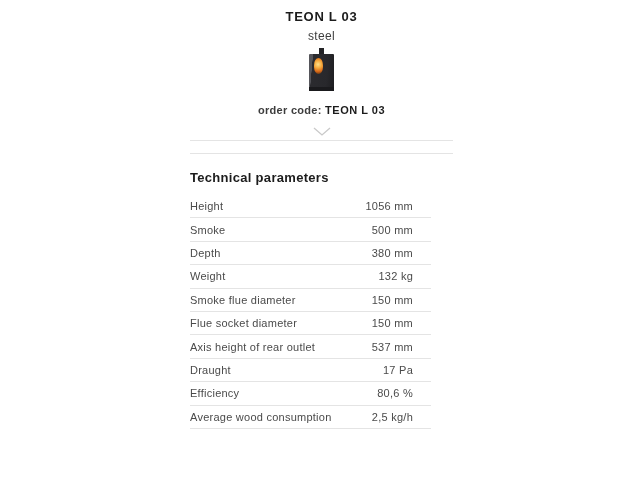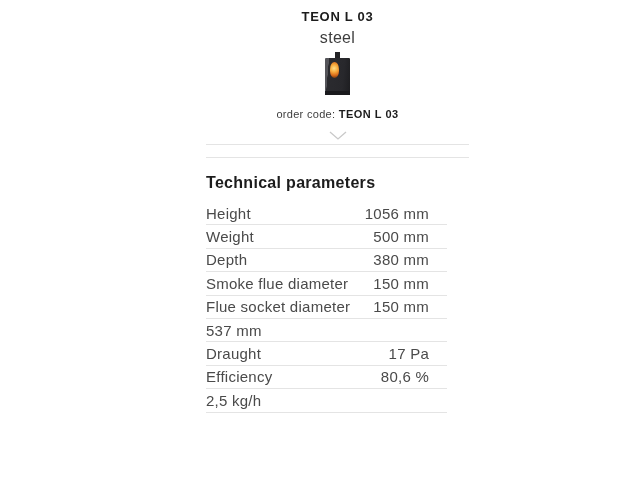"TEON L 03" .page { left: 206px -> 190px }
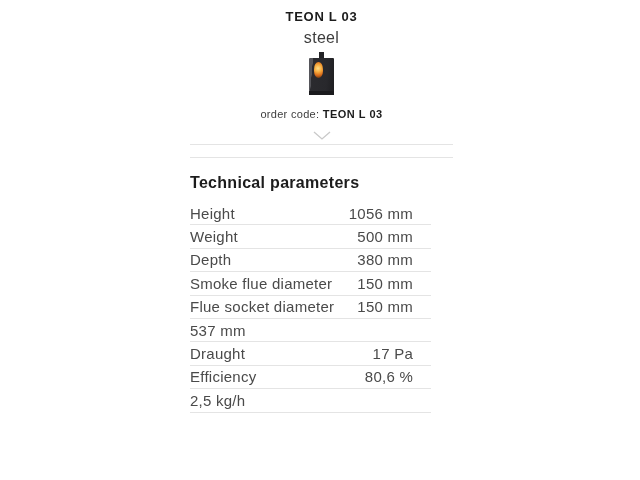"steel" .product-subtitle { font-size: 16px -> 12px }
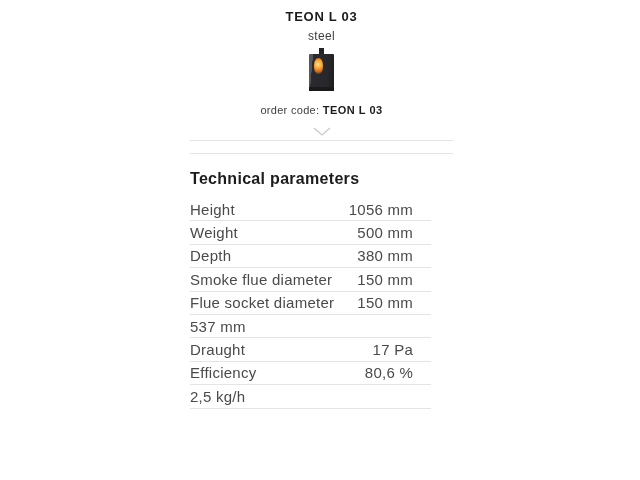"order code: TEON L 03" .order-code { font-weight: none -> bold }
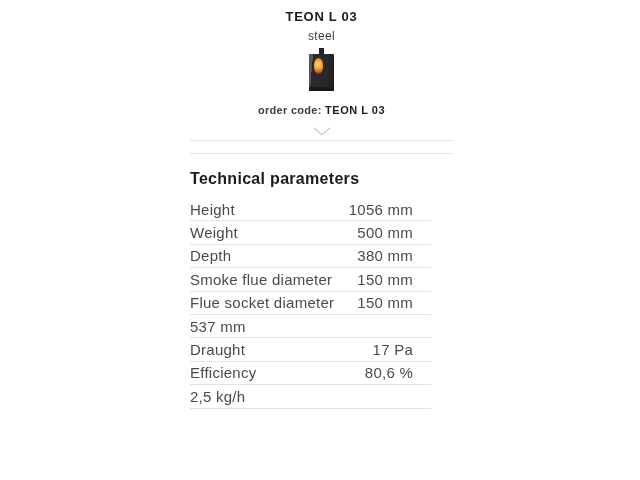"Technical parameters" .section-heading { font-size: 16px -> 13px }
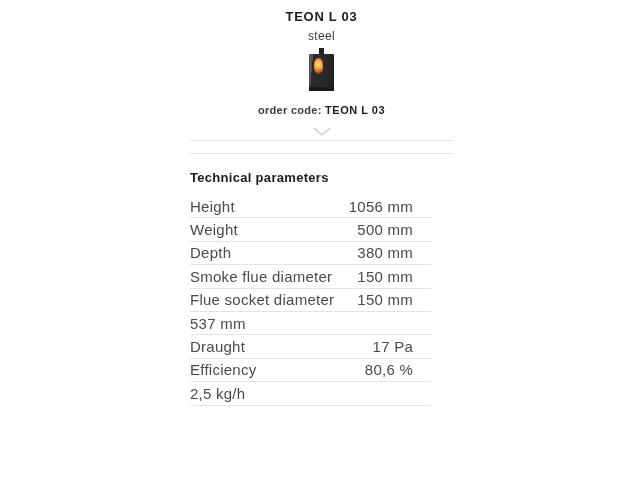"Height" .t-row { font-size: 15px -> 11px }
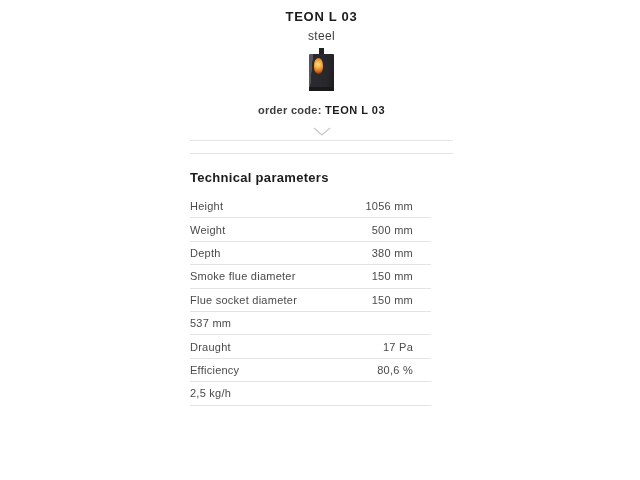"Weight" span.t-label { text: Weight -> Smoke }
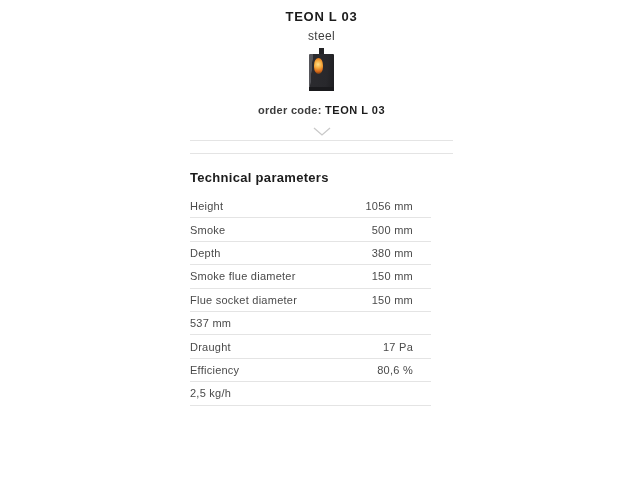"Weight" div.t-row { html: none -> <div> <span>Weight</span> <span>132 kg</span> </div> }
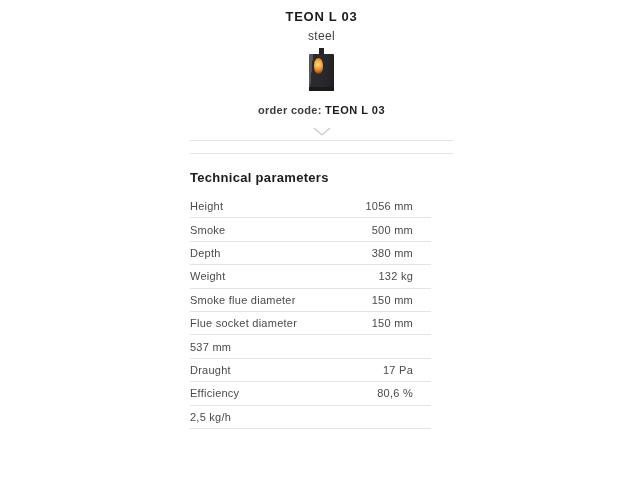"Axis height of rear outlet" span.t-label { html: none -> <span>Axis height of rear outlet</span> }
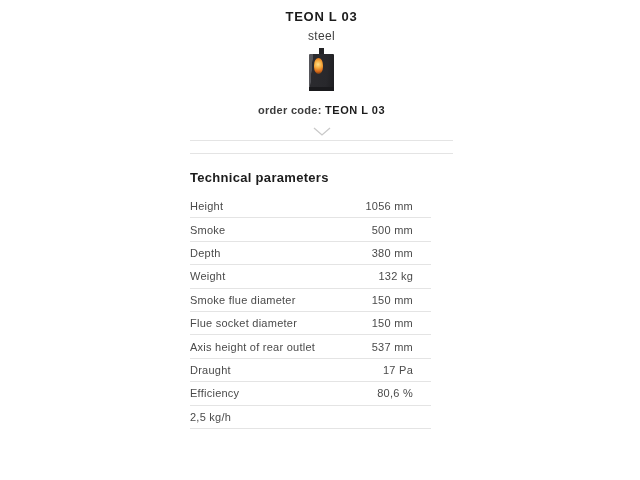"Average wood consumption" span.t-label { html: none -> <span>Average wood consumption</span> }
